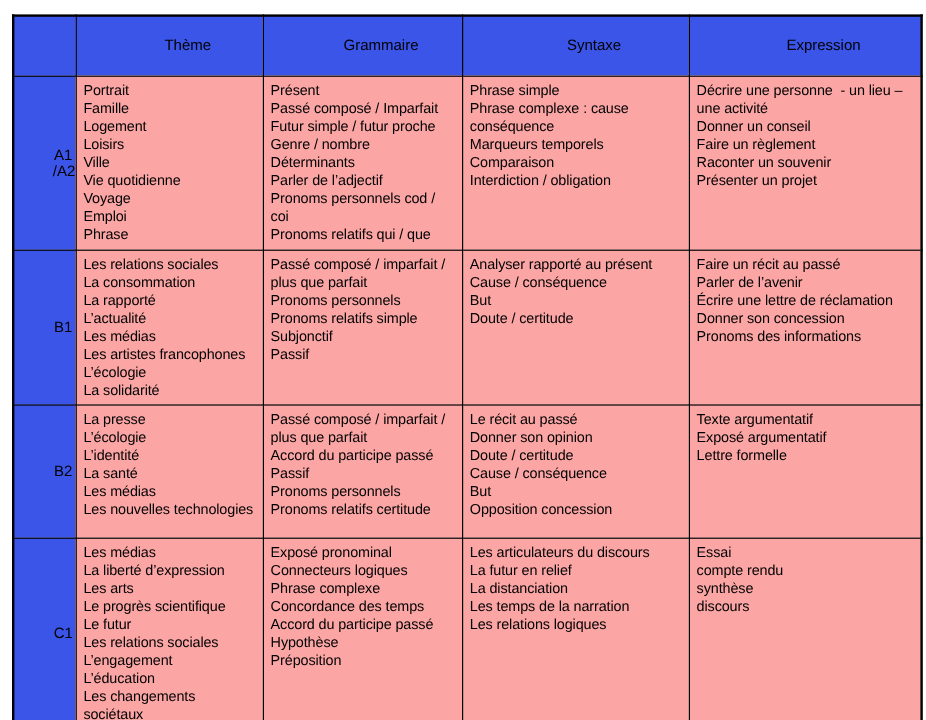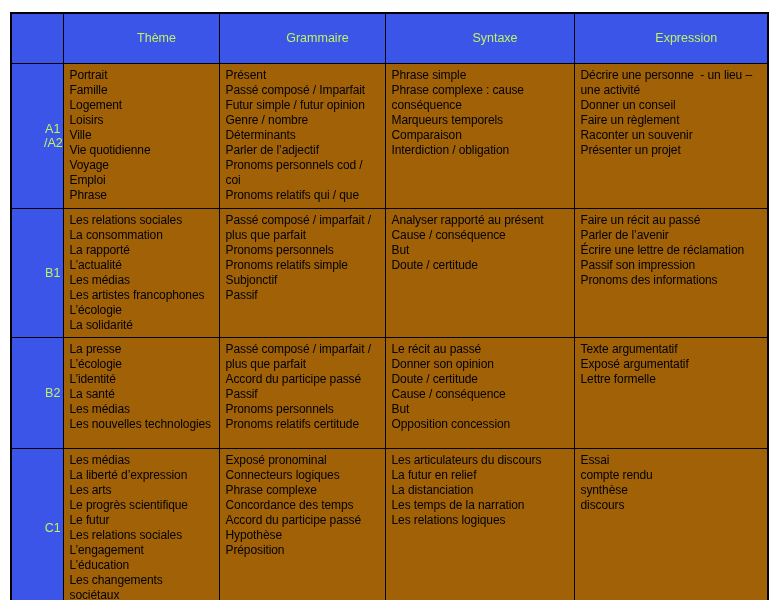"Thème" th.blue, td.blue { color: #bef264 -> #000000 }
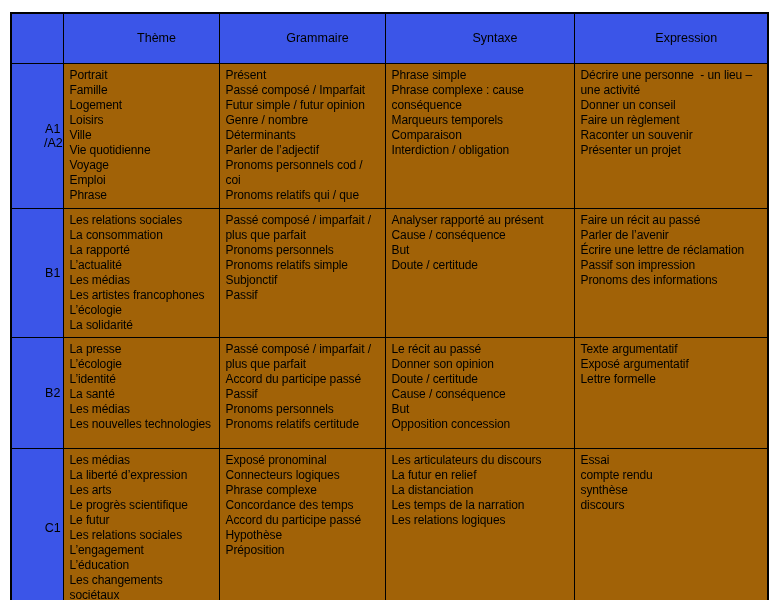"Portrait" td.content { background: #a16207 -> #fca5a5 }
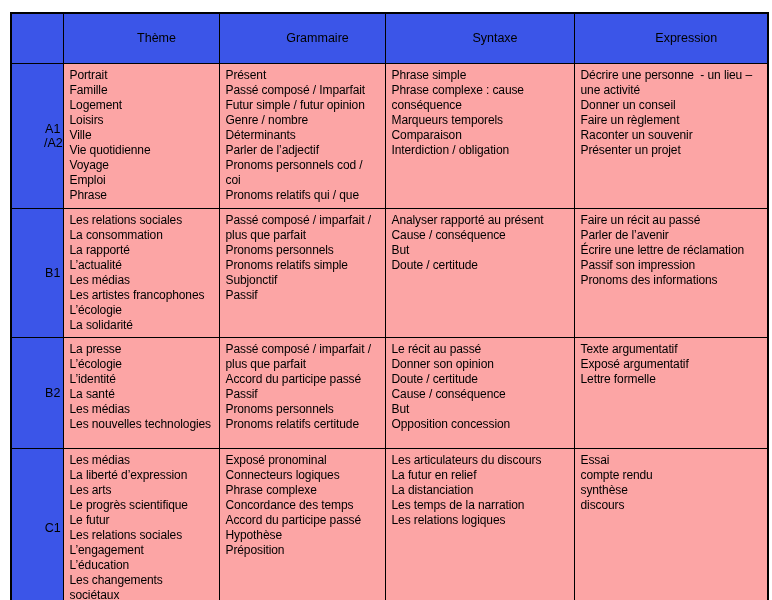"Futur simple / futur opinion" div.line { text: opinion -> proche }
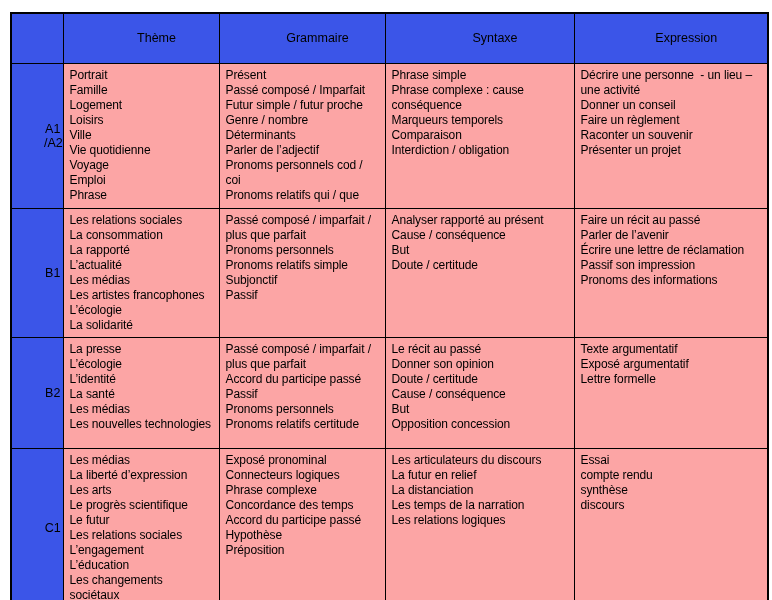"Passif son impression" div.line { text: Passif son impression -> Donner son concession }
